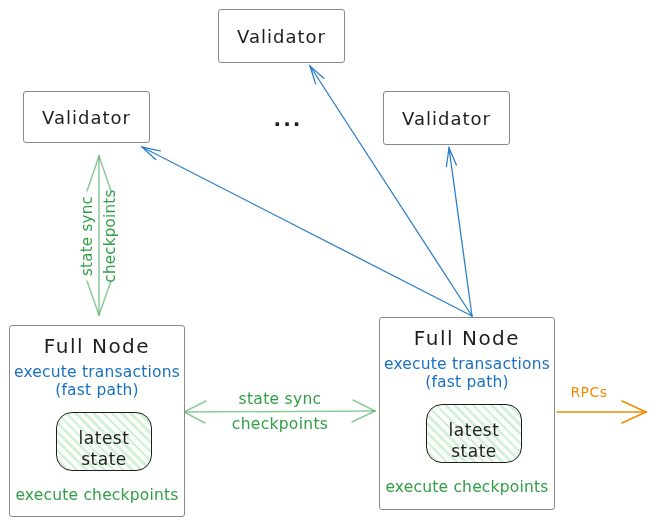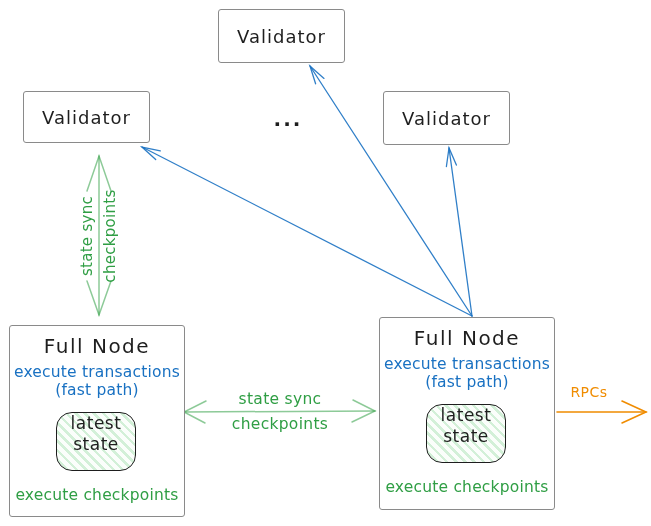"latest" .state-box { justify-content: flex-start -> flex-end; width: 80px -> 96px }
